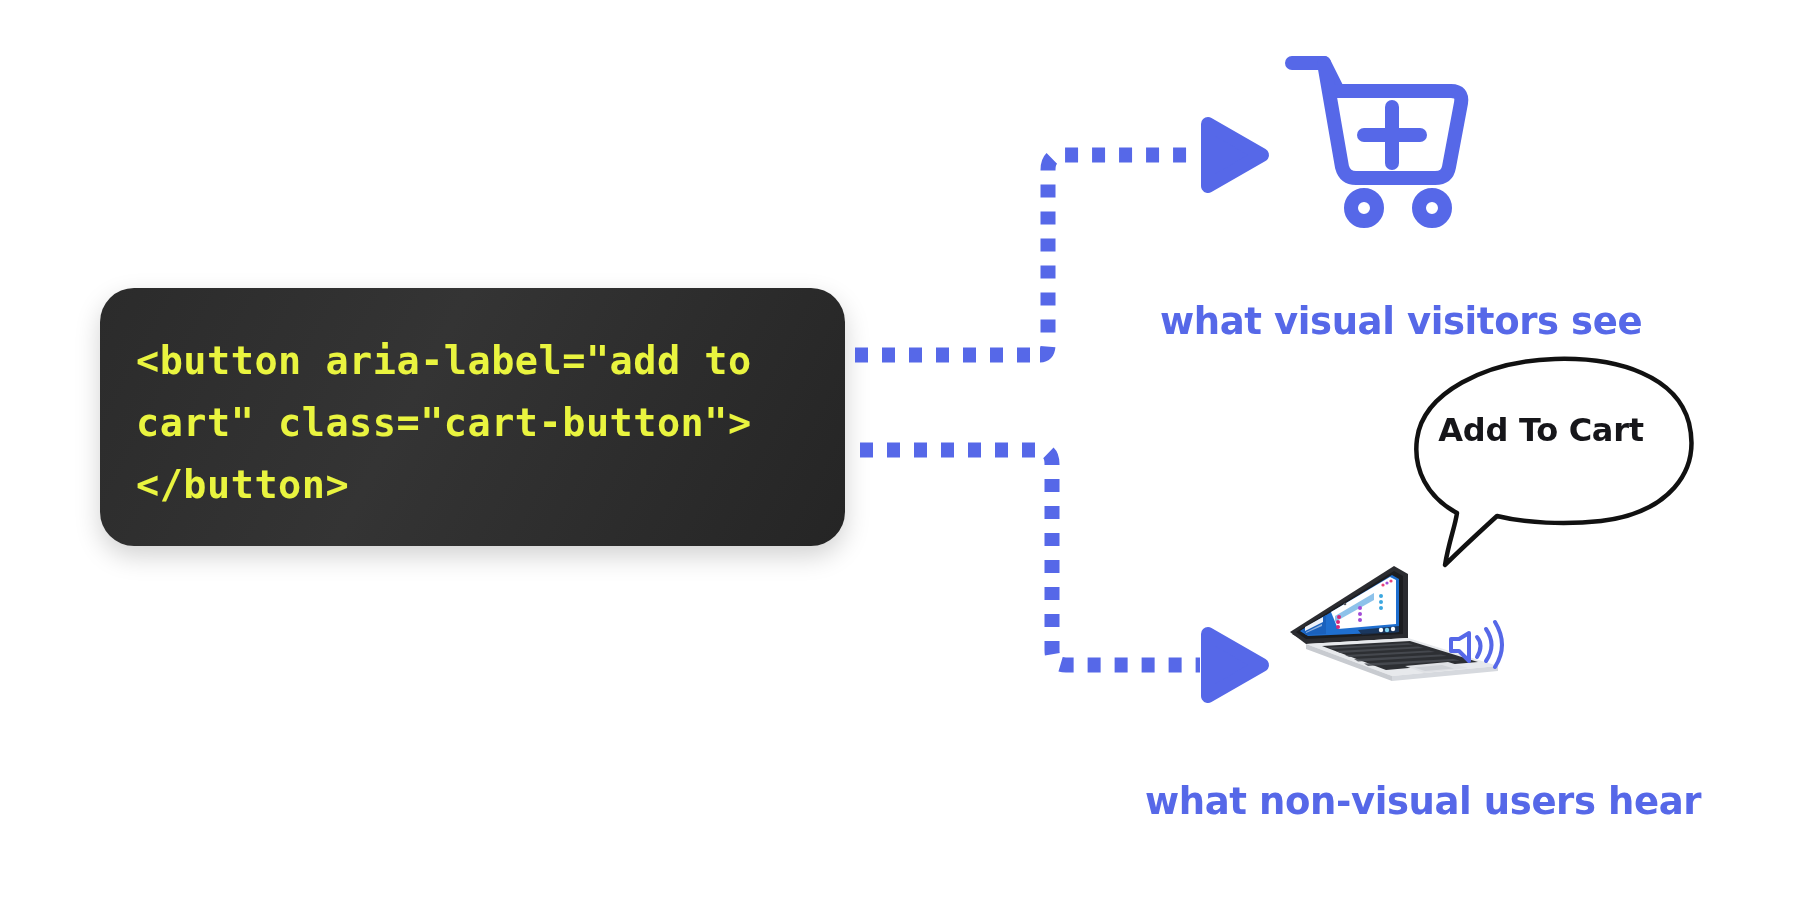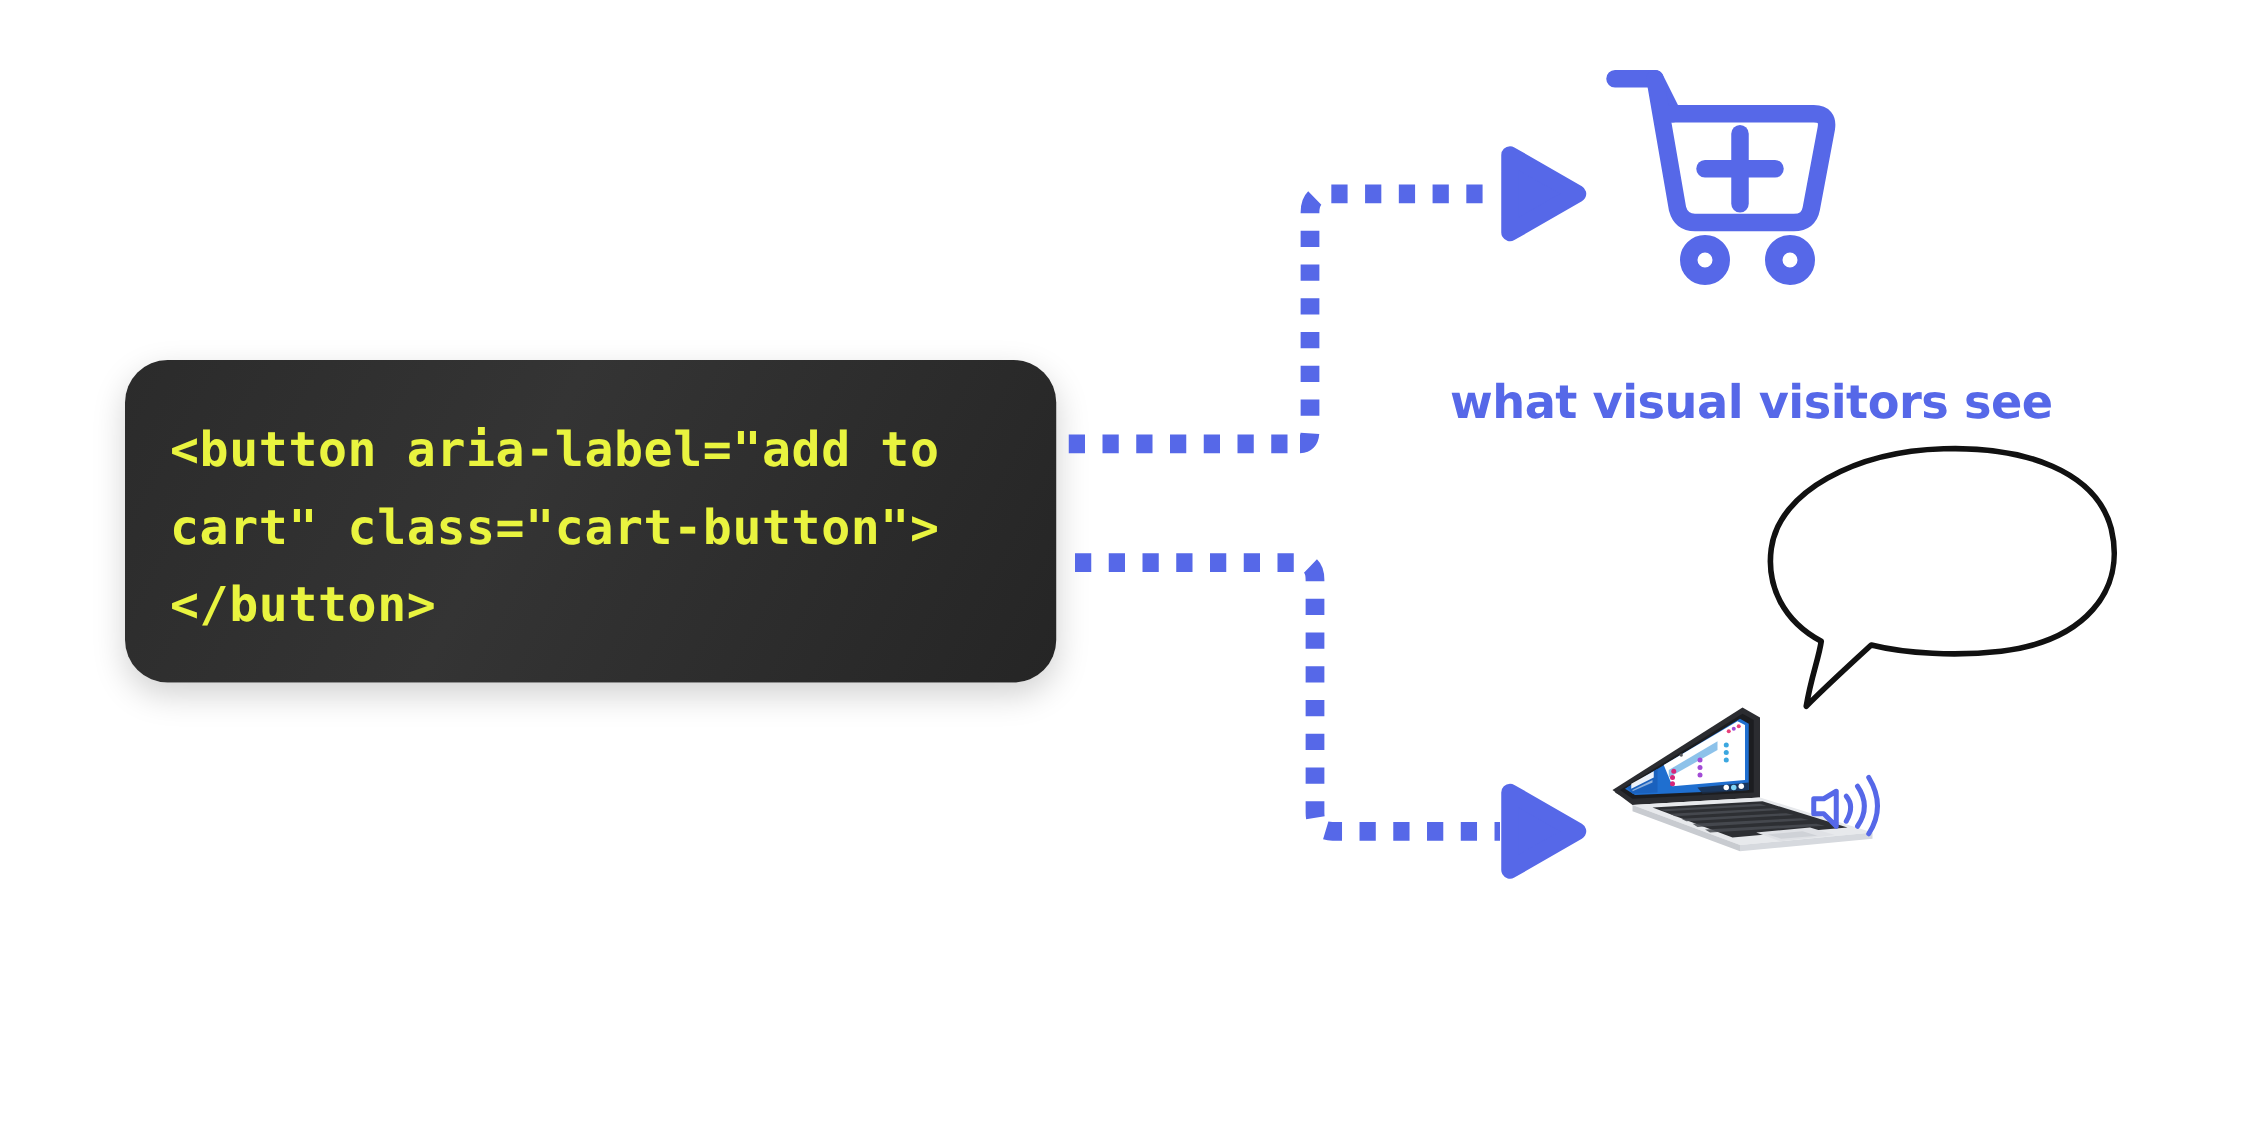"Add To Cart" div { html: none -> <div>Add To Cart</div> }
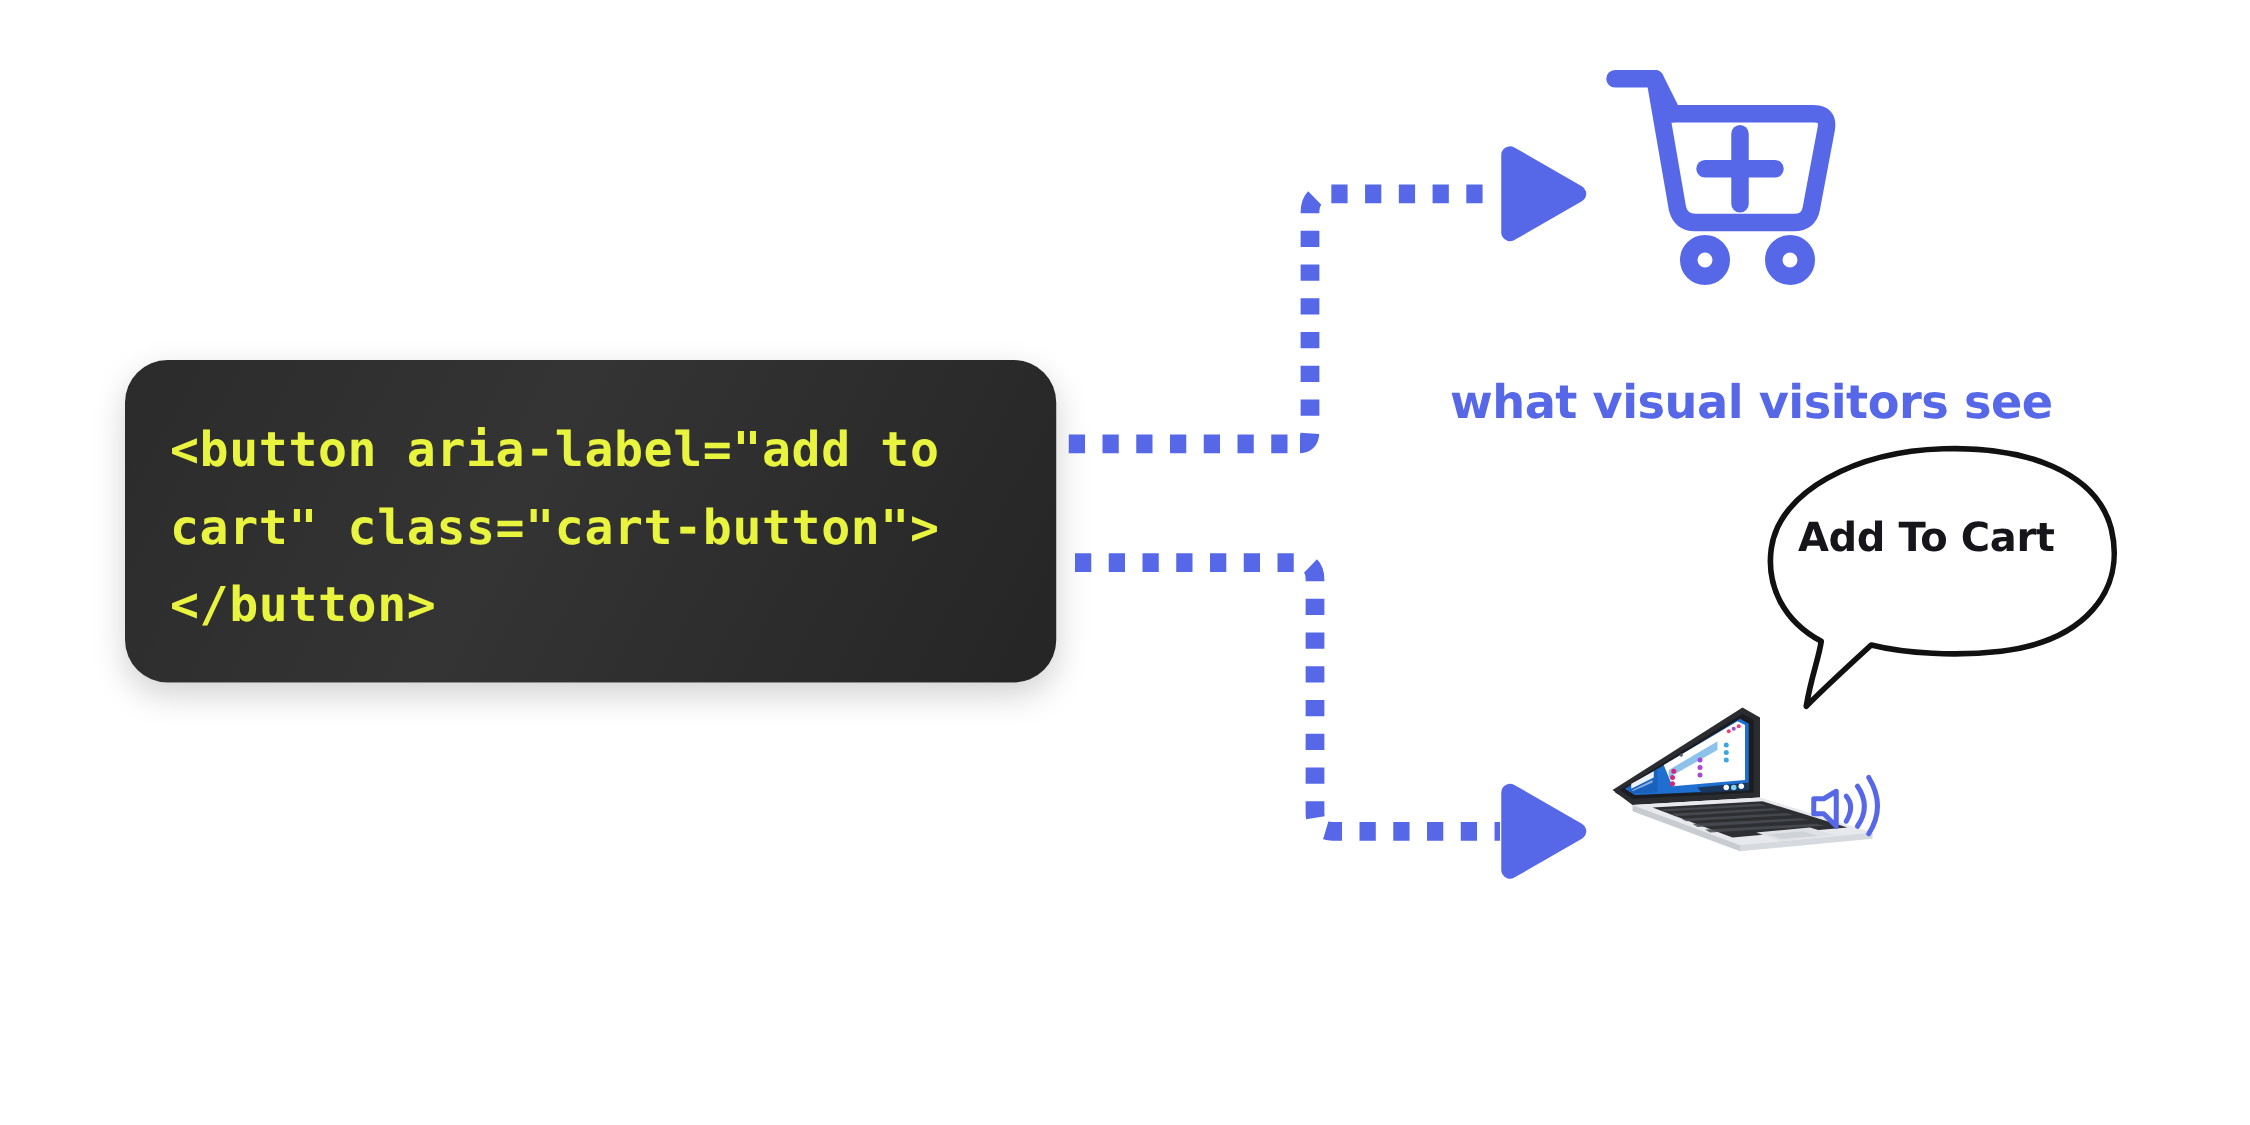"what non-visual users hear" div.caption { html: none -> <div>what non-visual users hear</div> }
